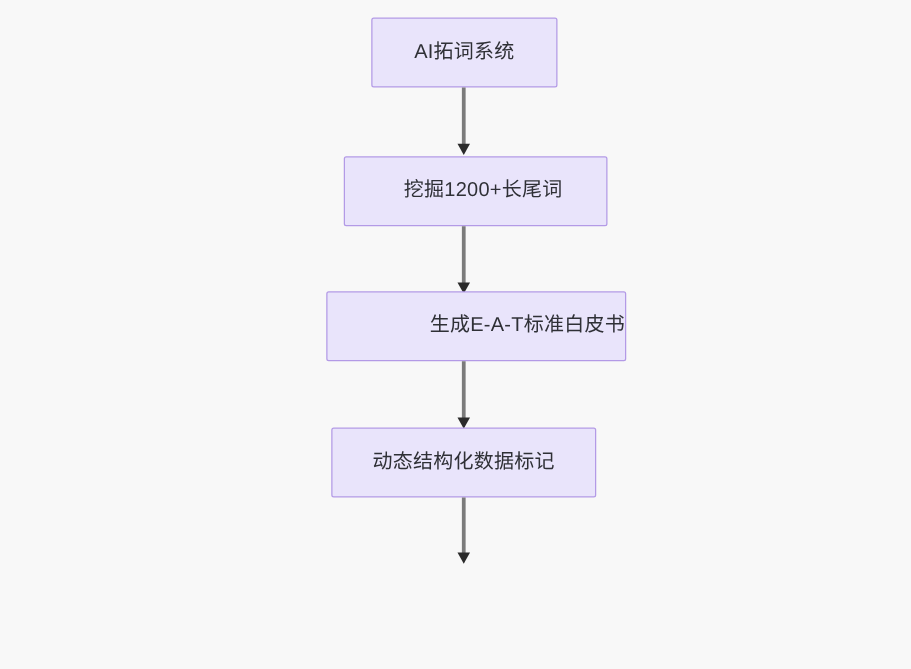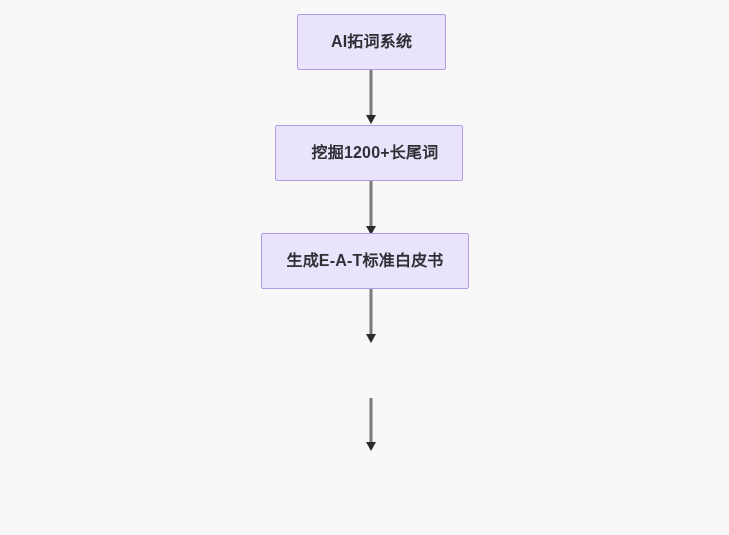"AI拓词系统" #flowchart { font-weight: bold -> none }
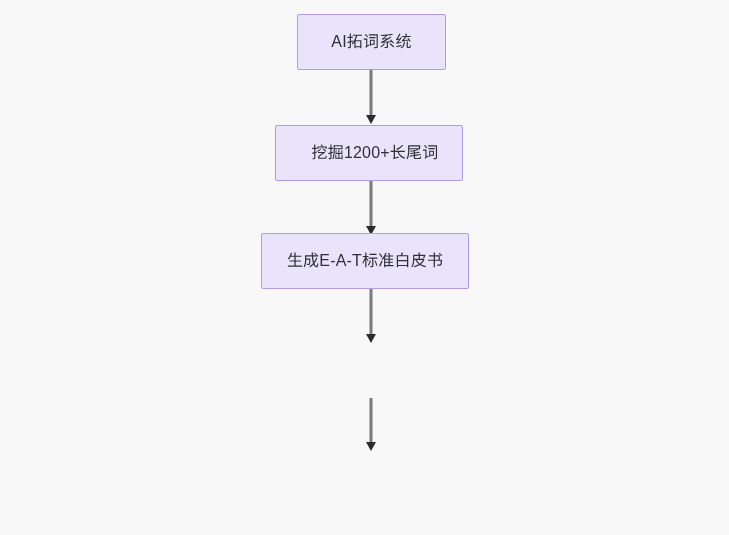"挖掘1200+长尾词" div.node { width: 188px -> 211px }
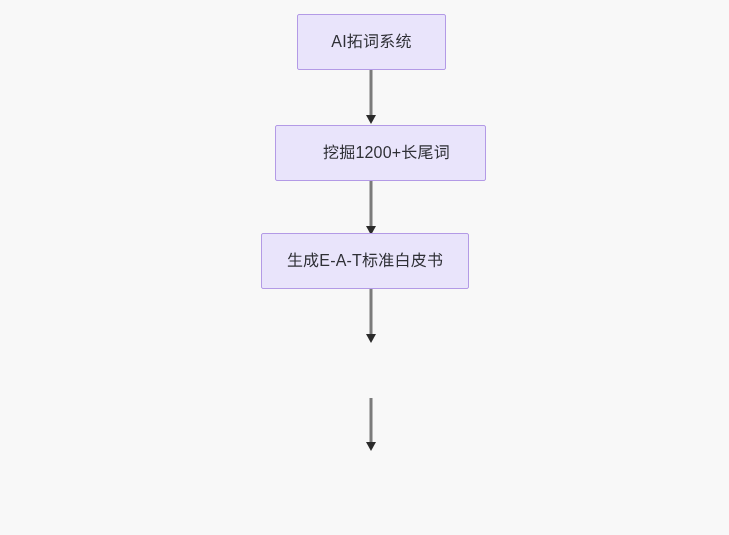"生成E-A-T标准白皮书" div.node { justify-content: none -> flex-end; width: 208px -> 240px }
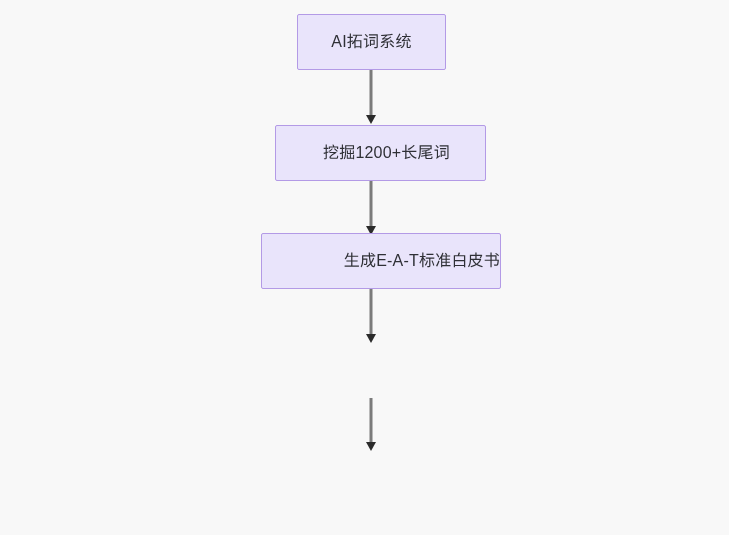"动态结构化数据标记" div.node { html: none -> <div> <span>动态结构化数据标记</span> </div> }
